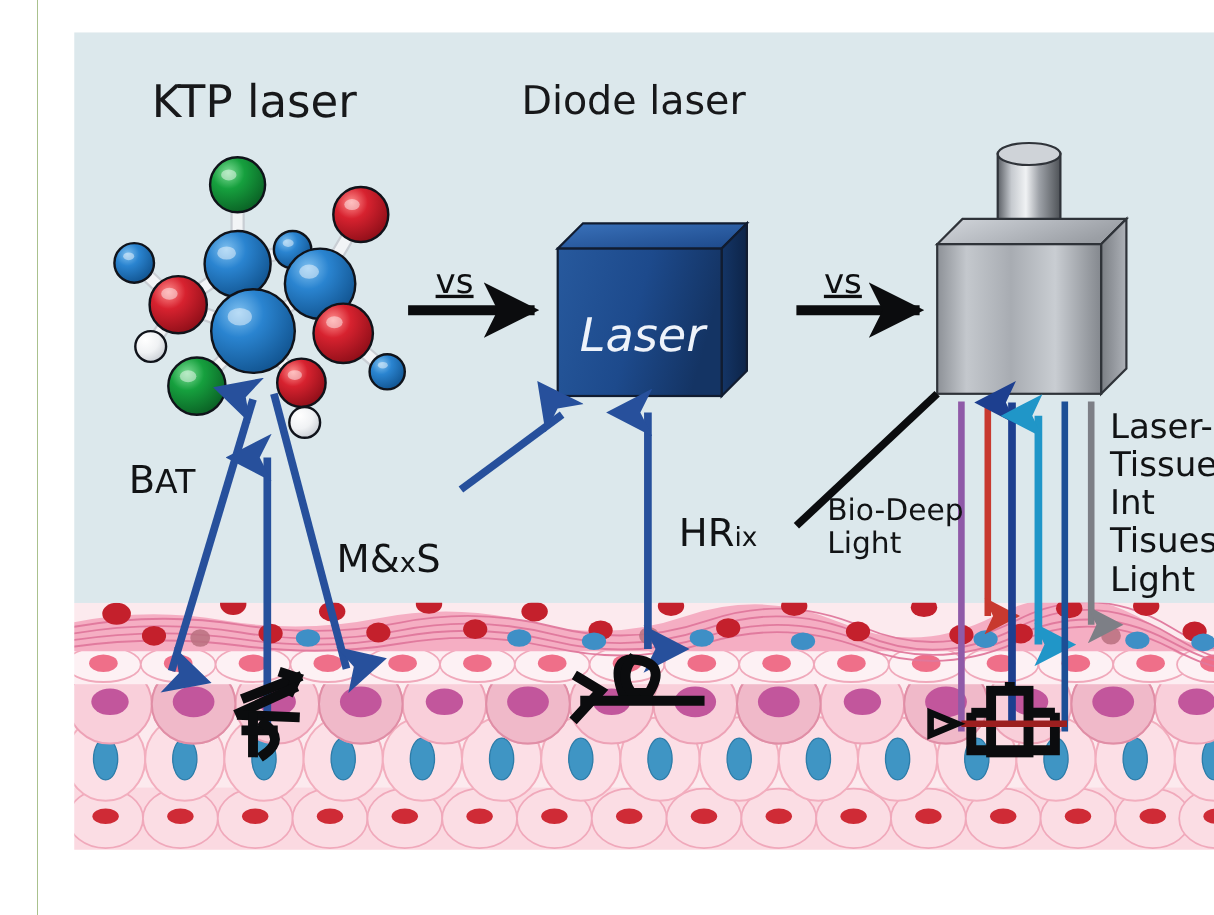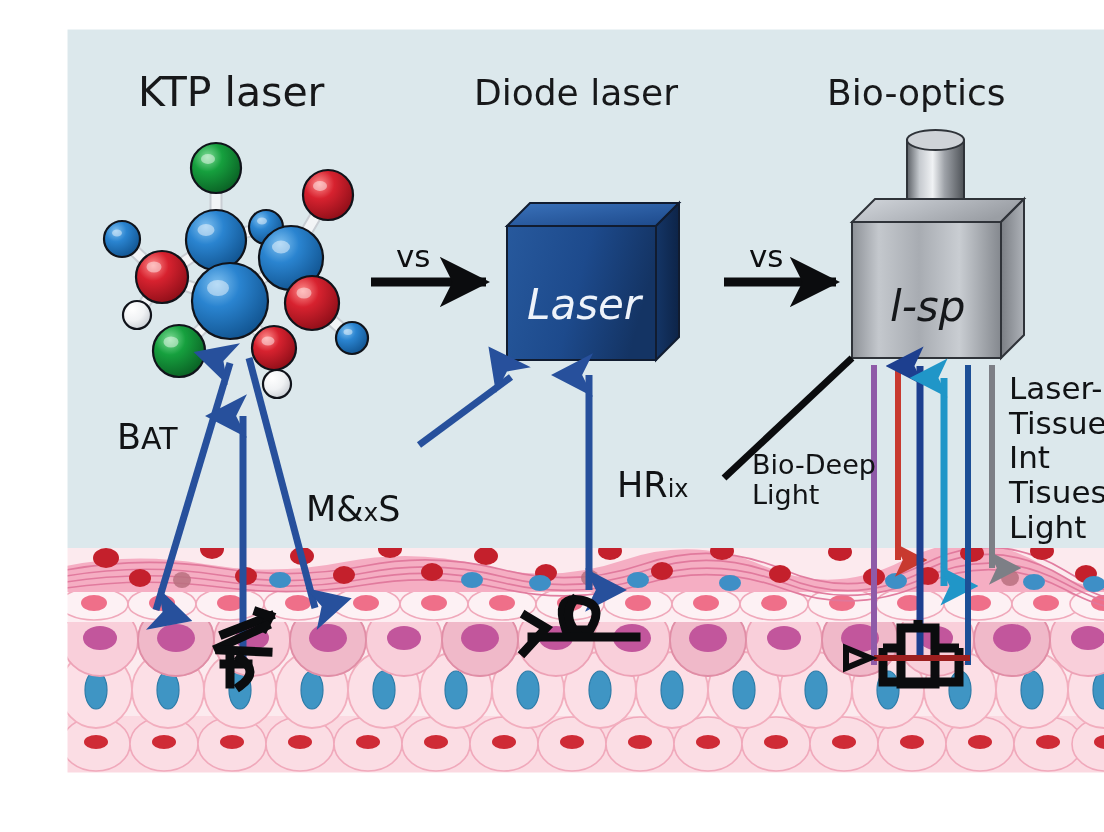"Bio-optics" div.ttl { html: <div>Bio-optics</div> -> none }
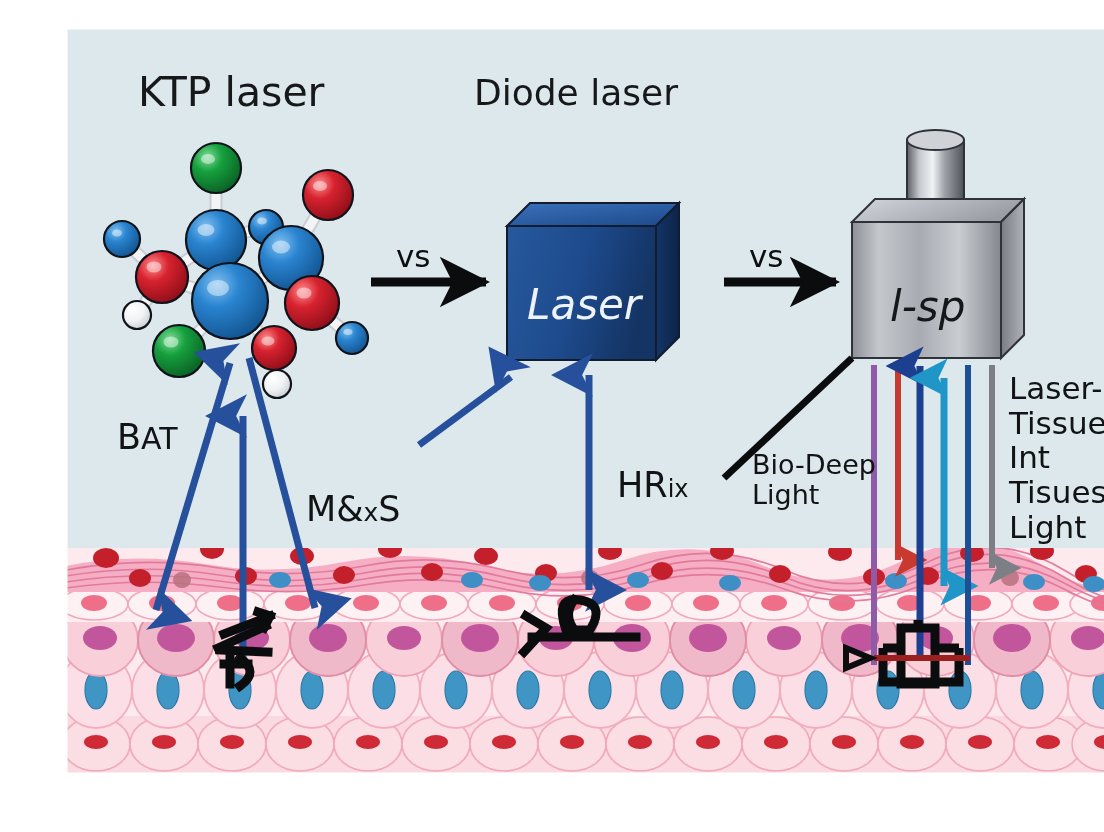"vs" .vstxt { text-decoration: none -> underline }
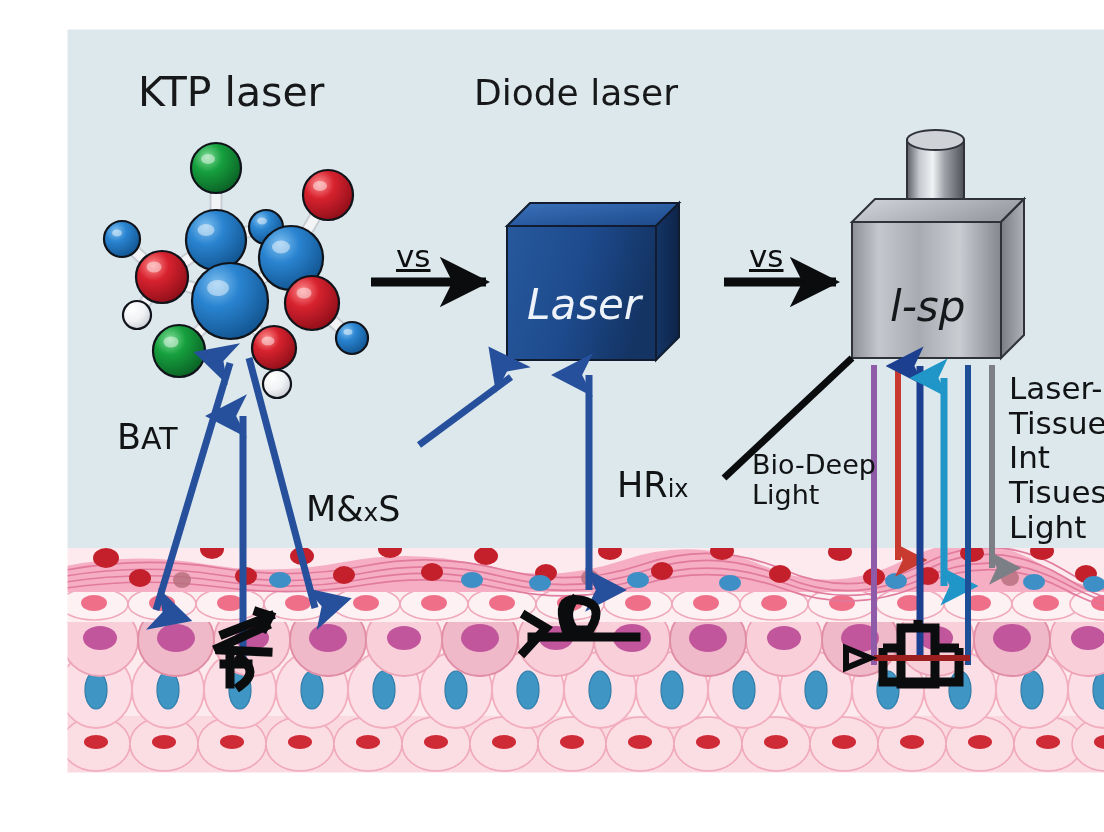"l-sp" div.boxtxt { html: <div>l-sp</div> -> none }
